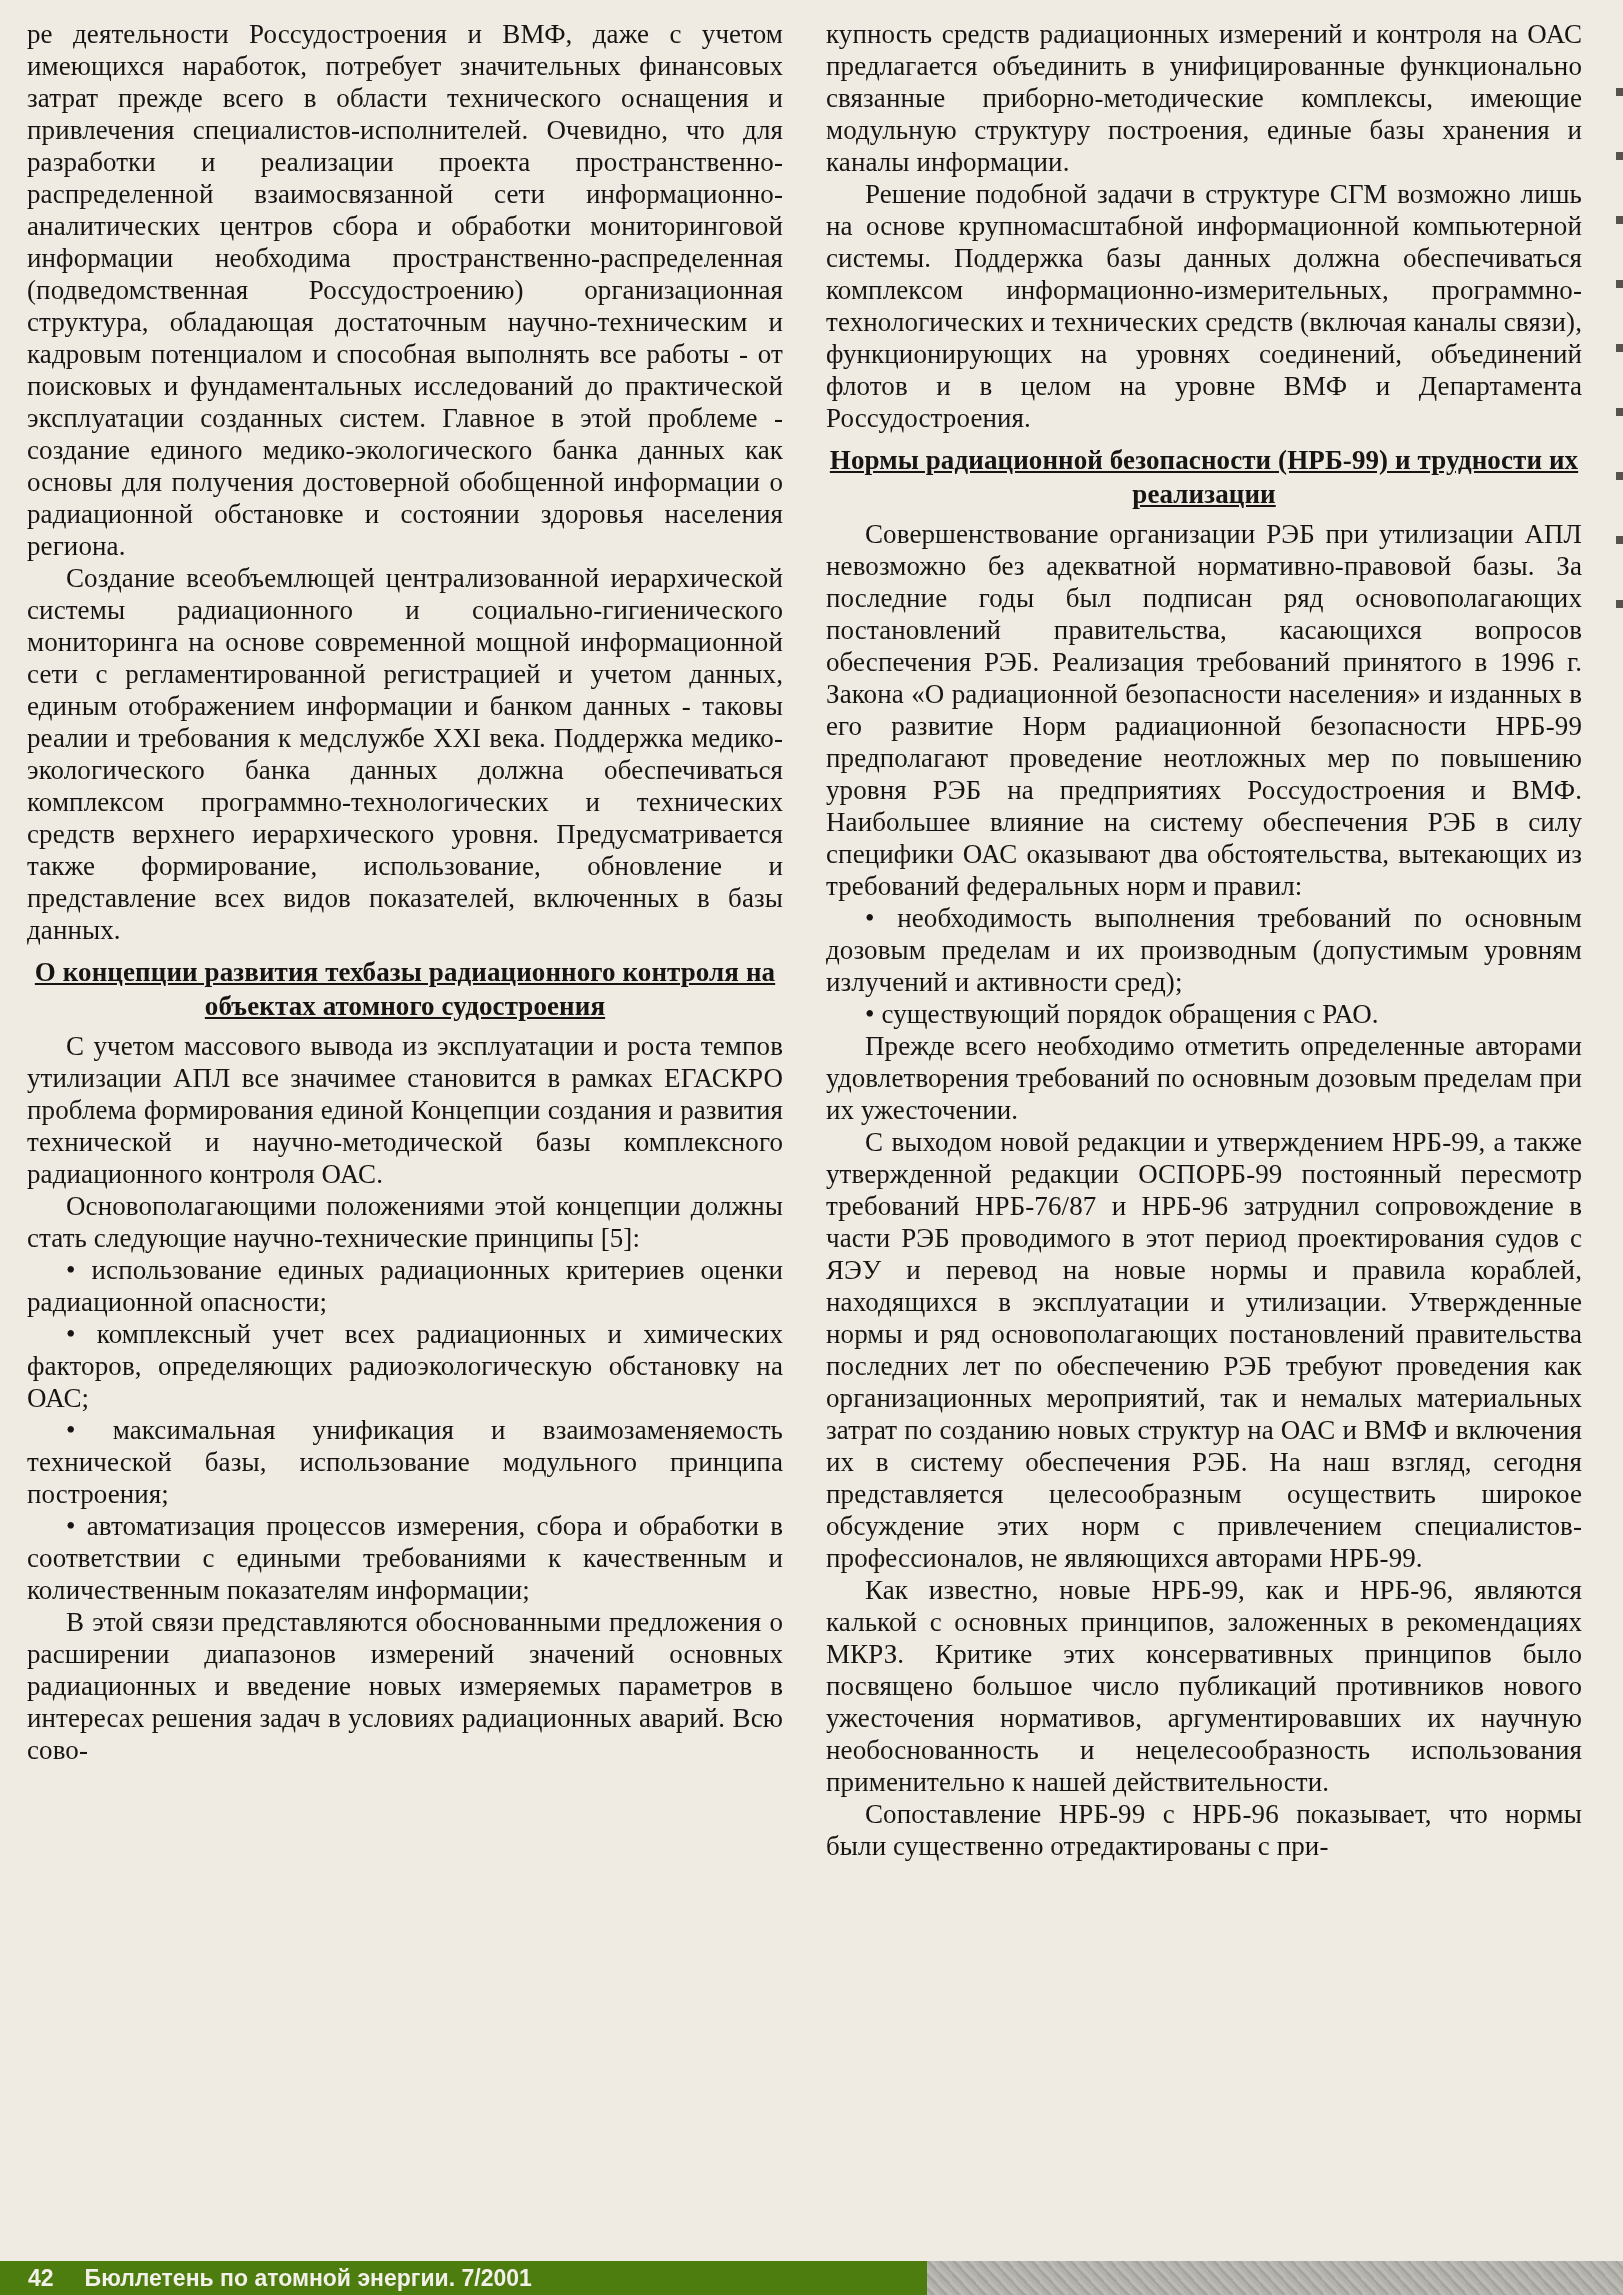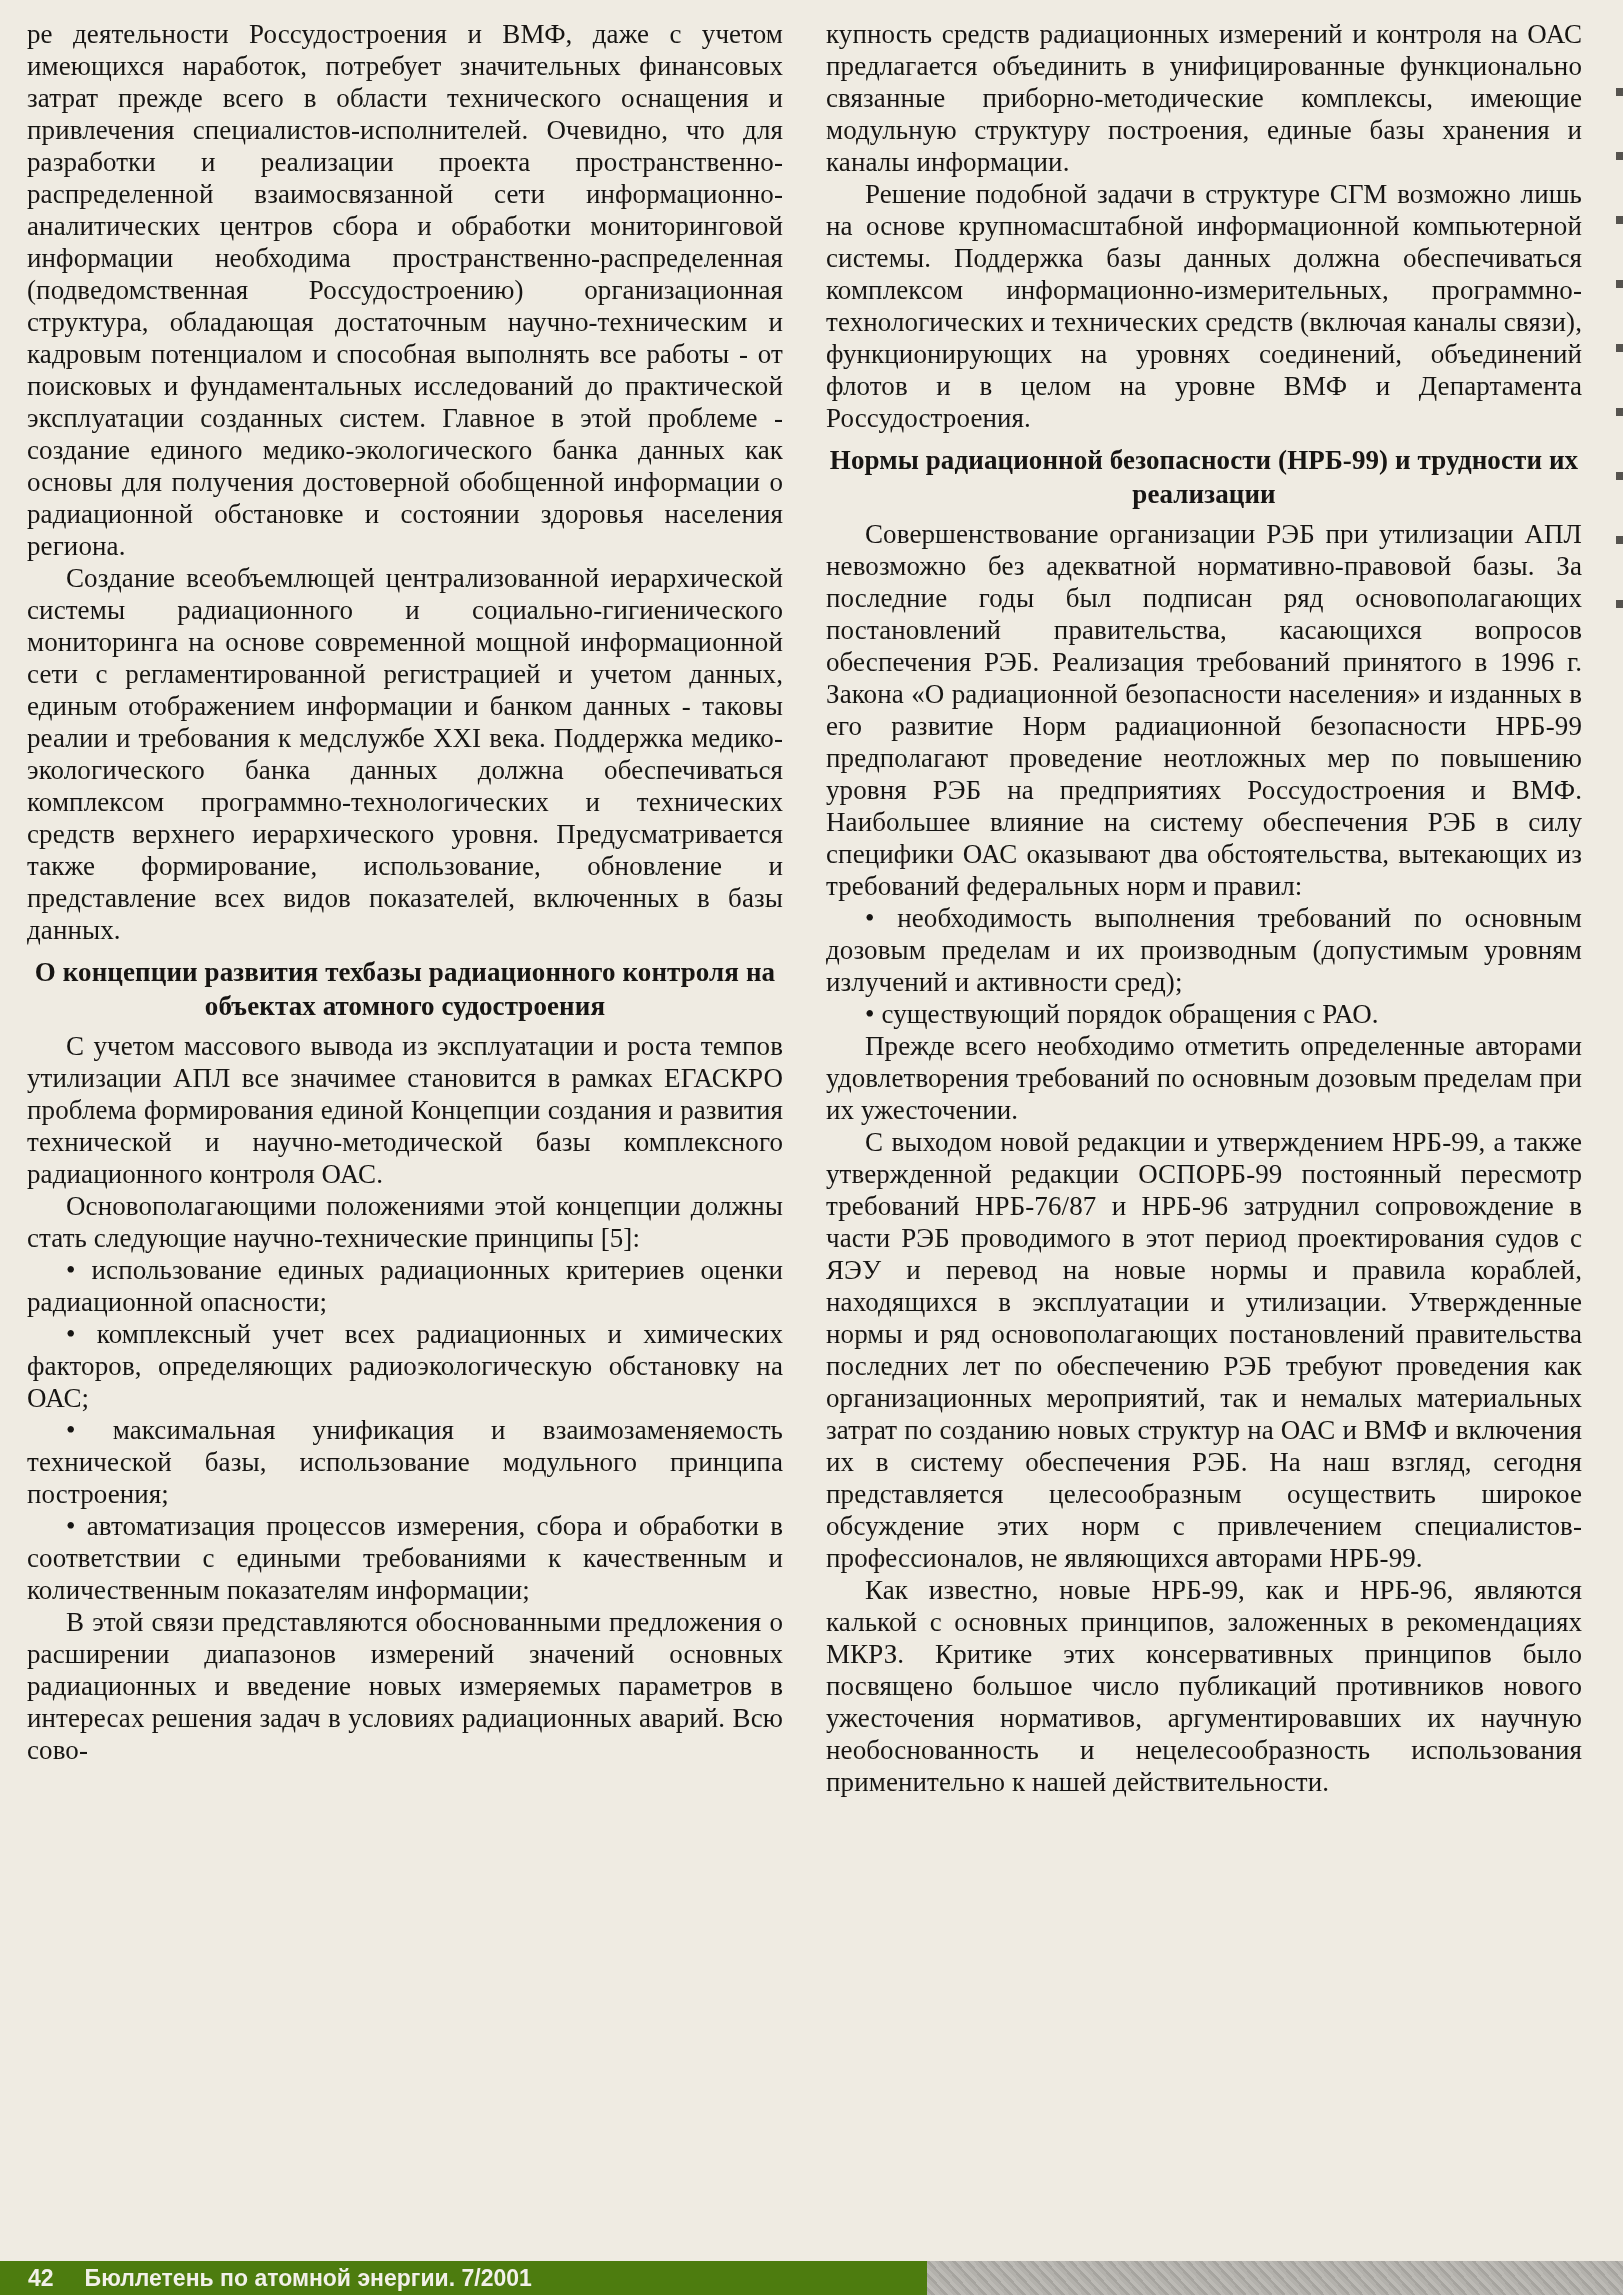"Нормы радиационной безопасности (НРБ-99)" .col h3 { text-decoration: none -> underline }
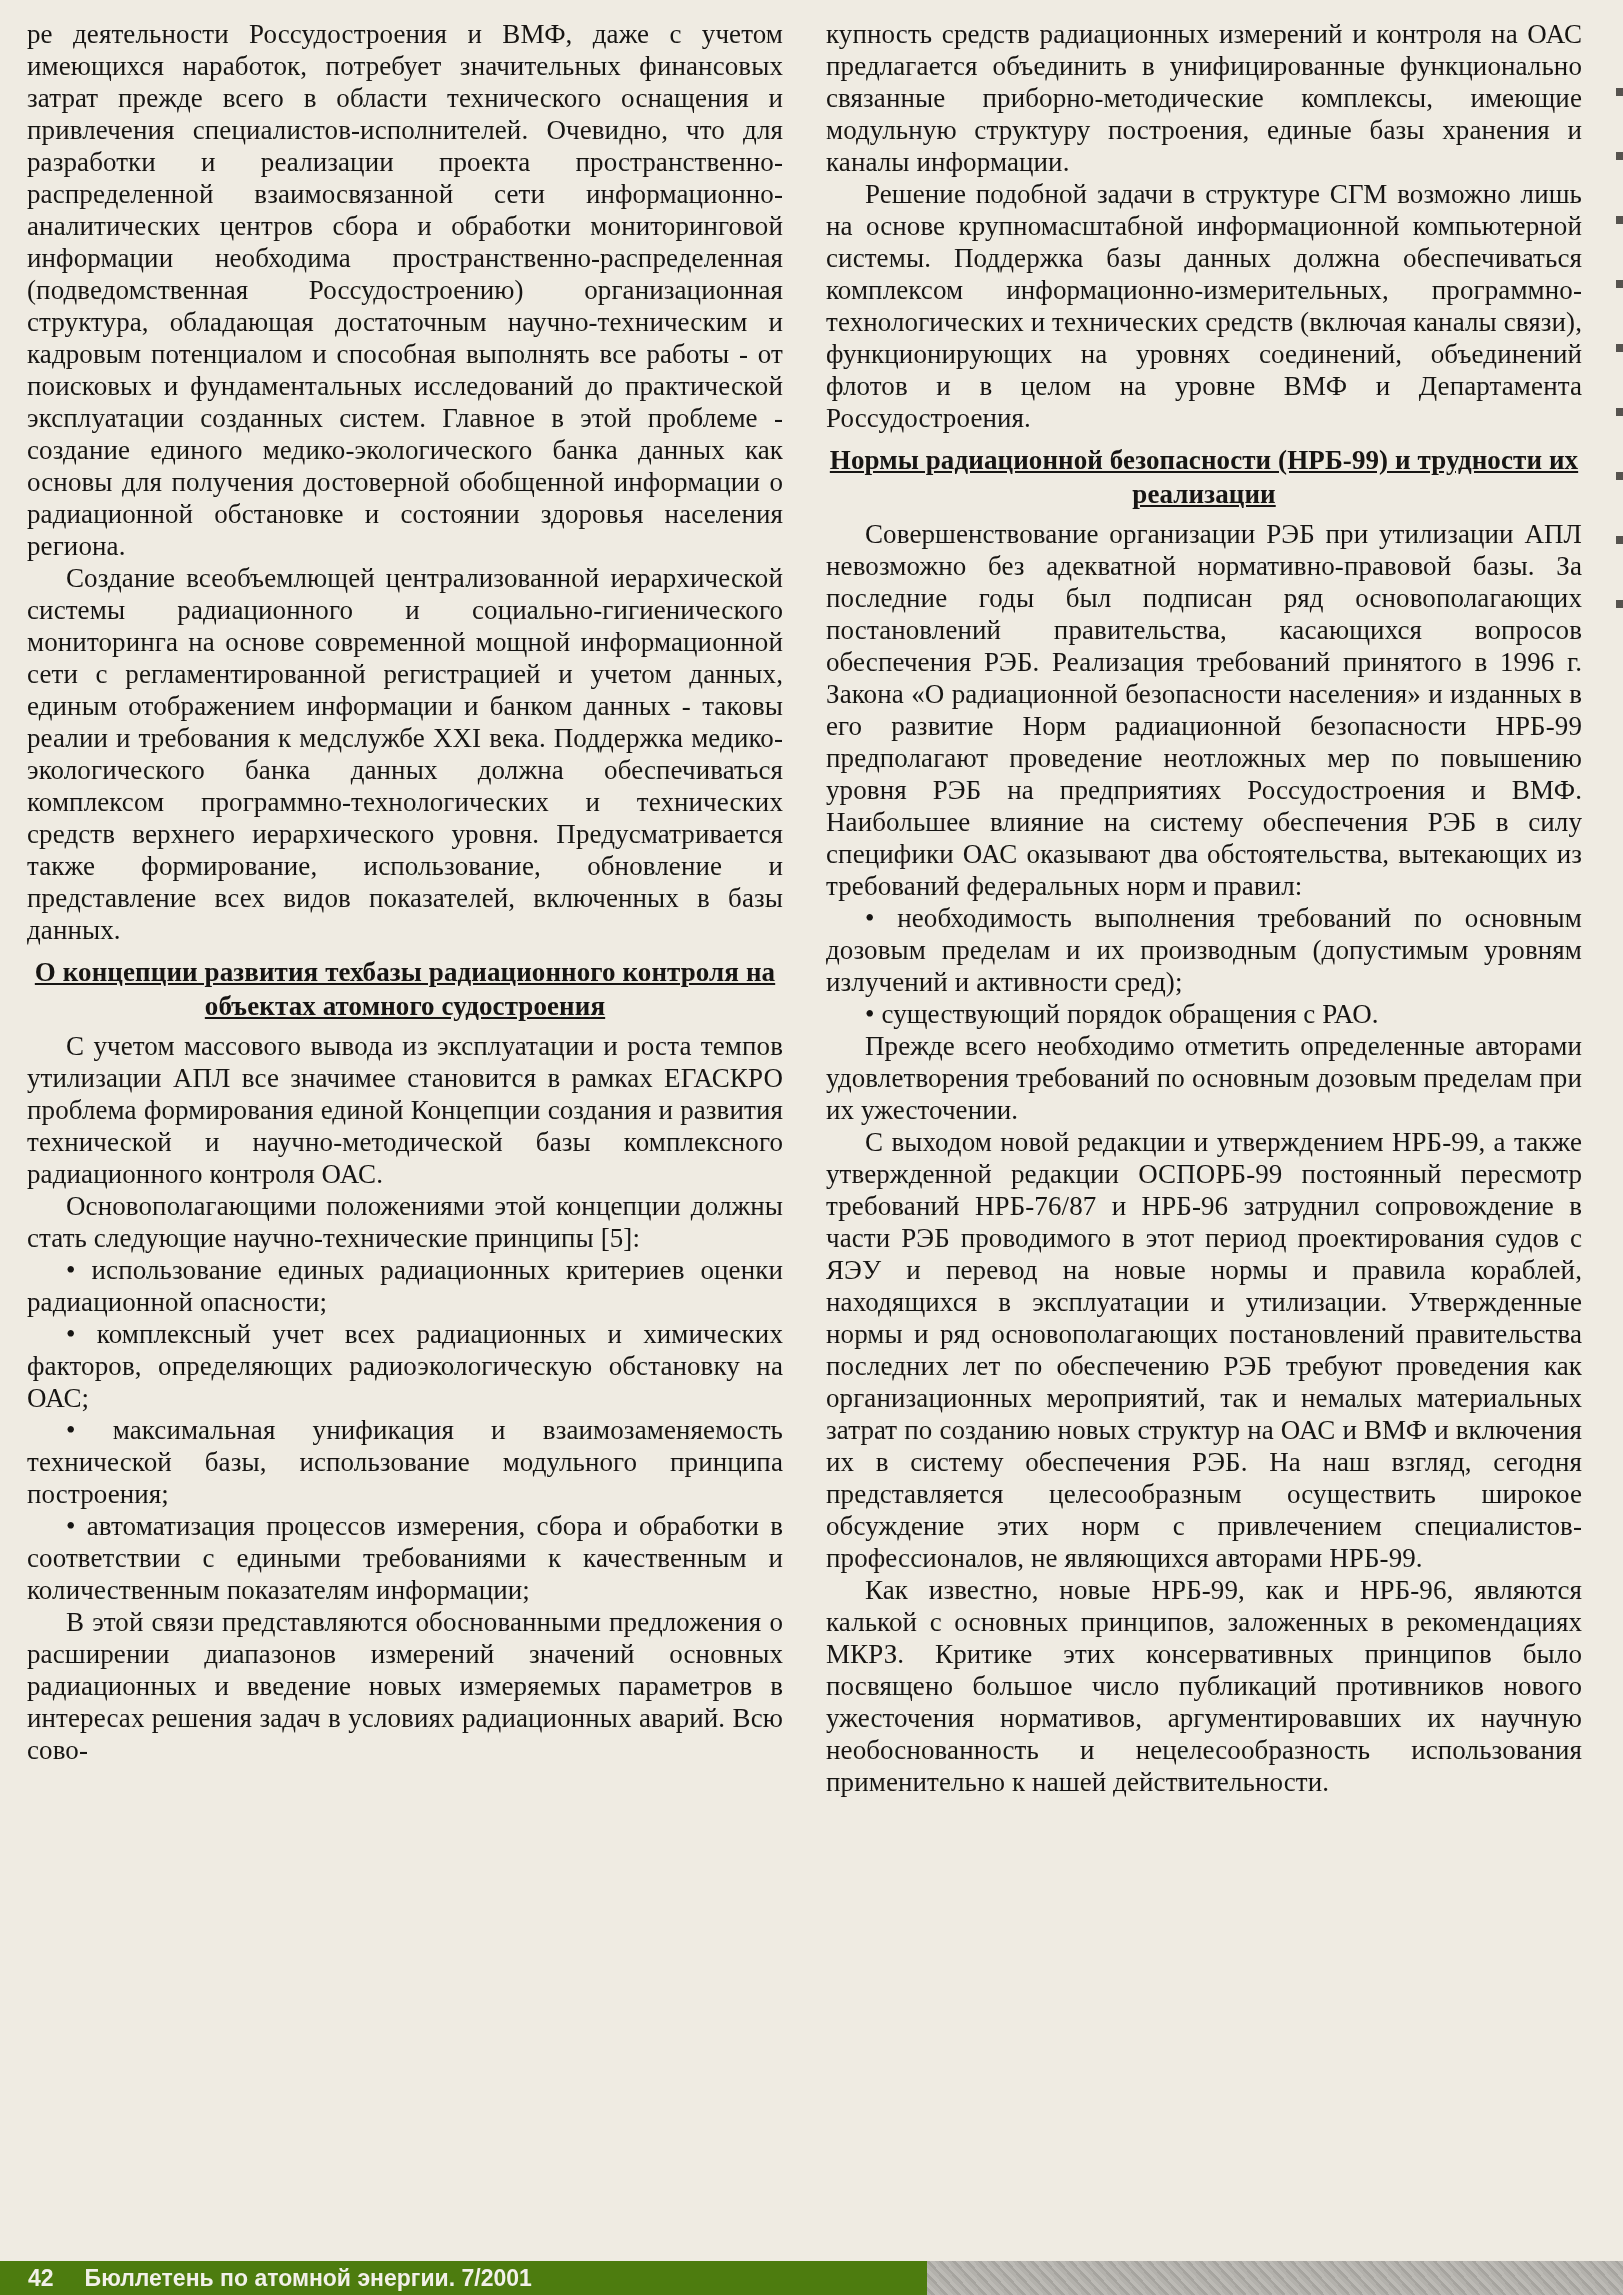"Сопоставление НРБ-99 с НРБ-96" p { html: none -> <p>Сопоставление НРБ-99 с НРБ-96 показывает, что нормы были существенно отредактированы с при-</p> }
